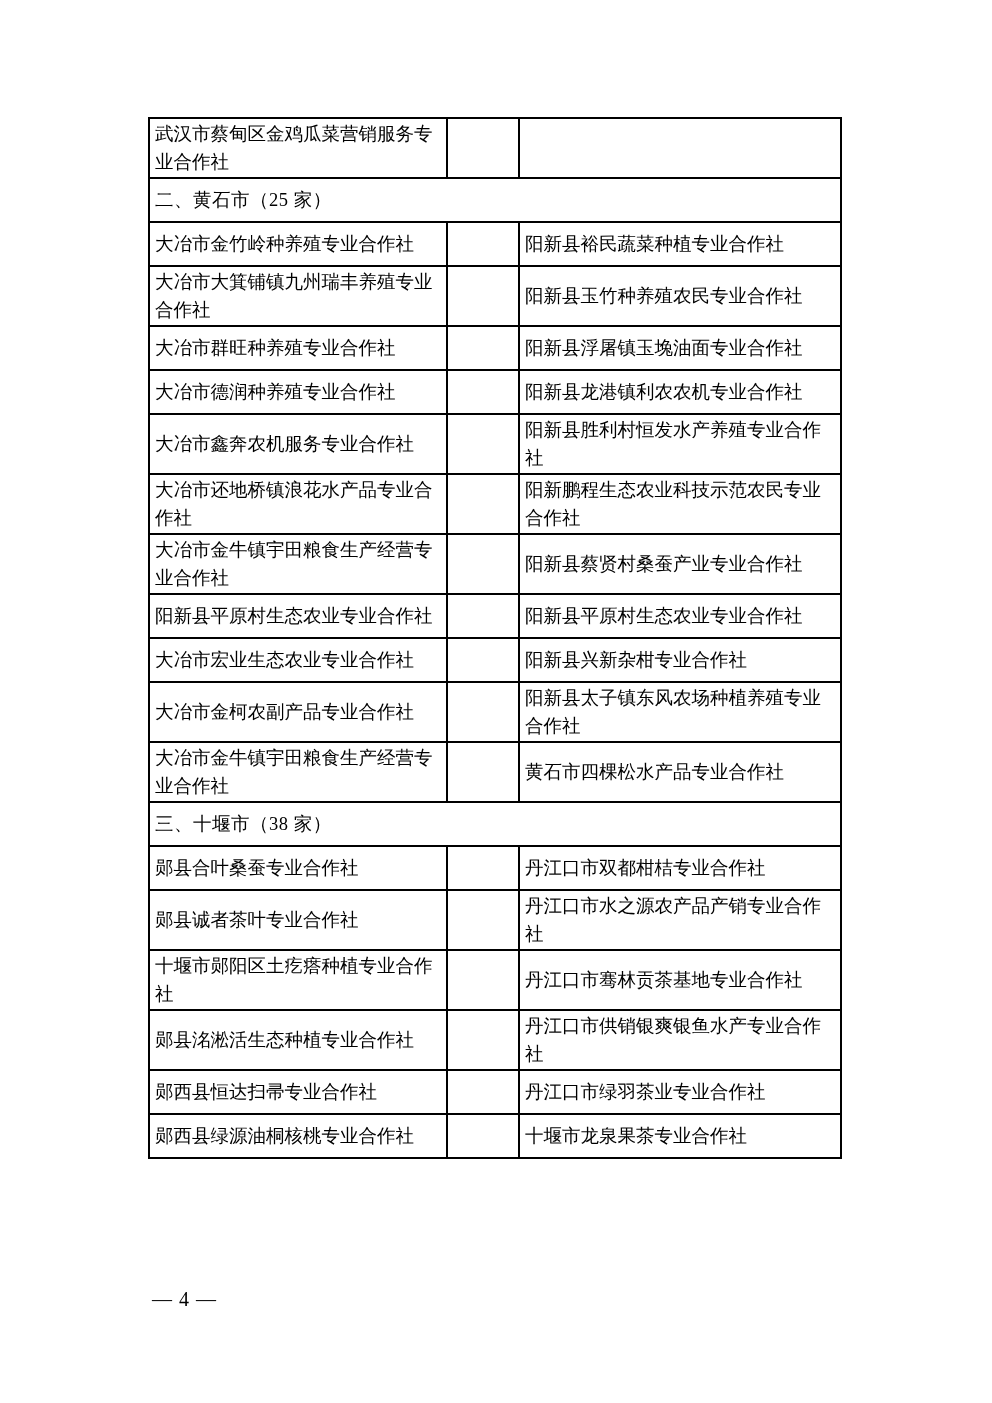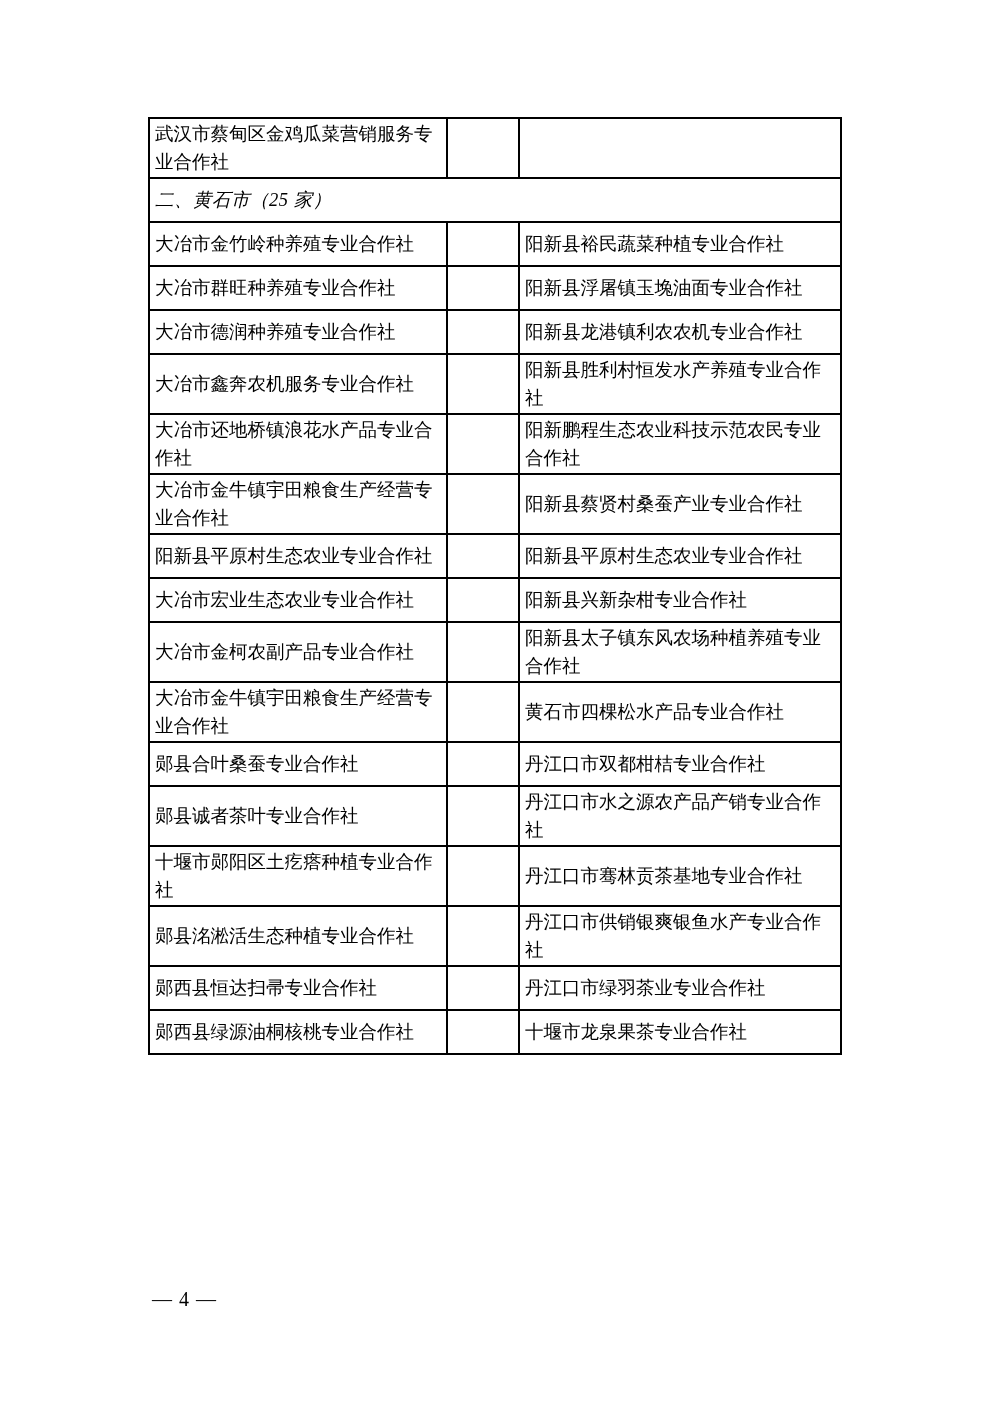"二、黄石市（25 家）" td.section-cell { font-style: italic -> none }
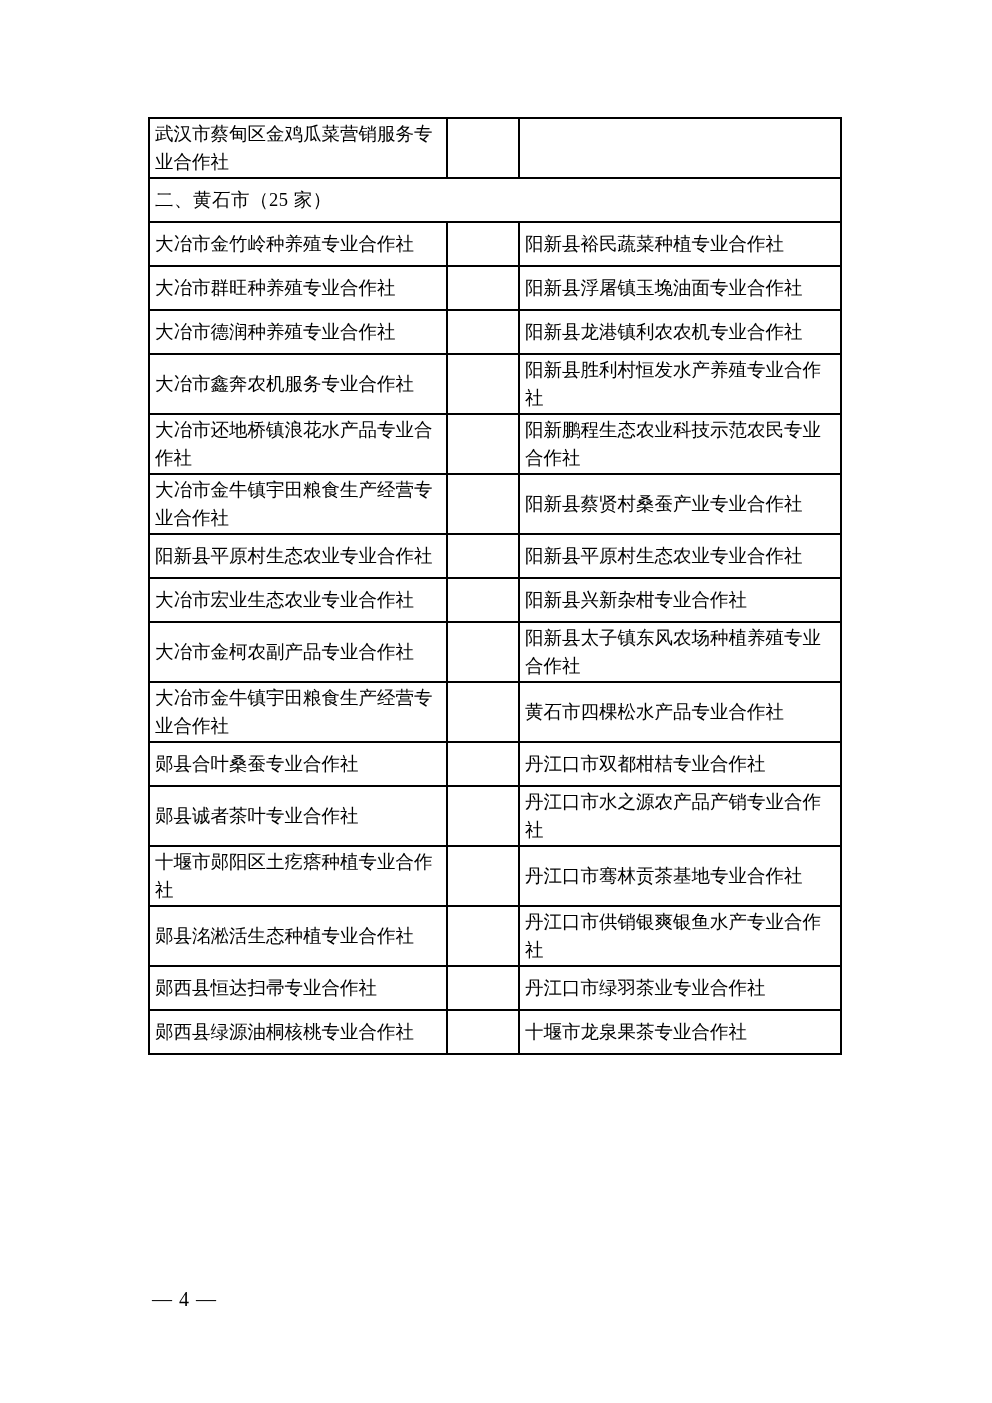"大冶市大箕铺镇九州瑞丰养殖专业合作社" tr { html: none -> <tr> <td>大冶市大箕铺镇九州瑞丰养殖专业合作社</td> <td></td> <td>阳新县玉竹种养殖农民专业合作社</td> </tr> }
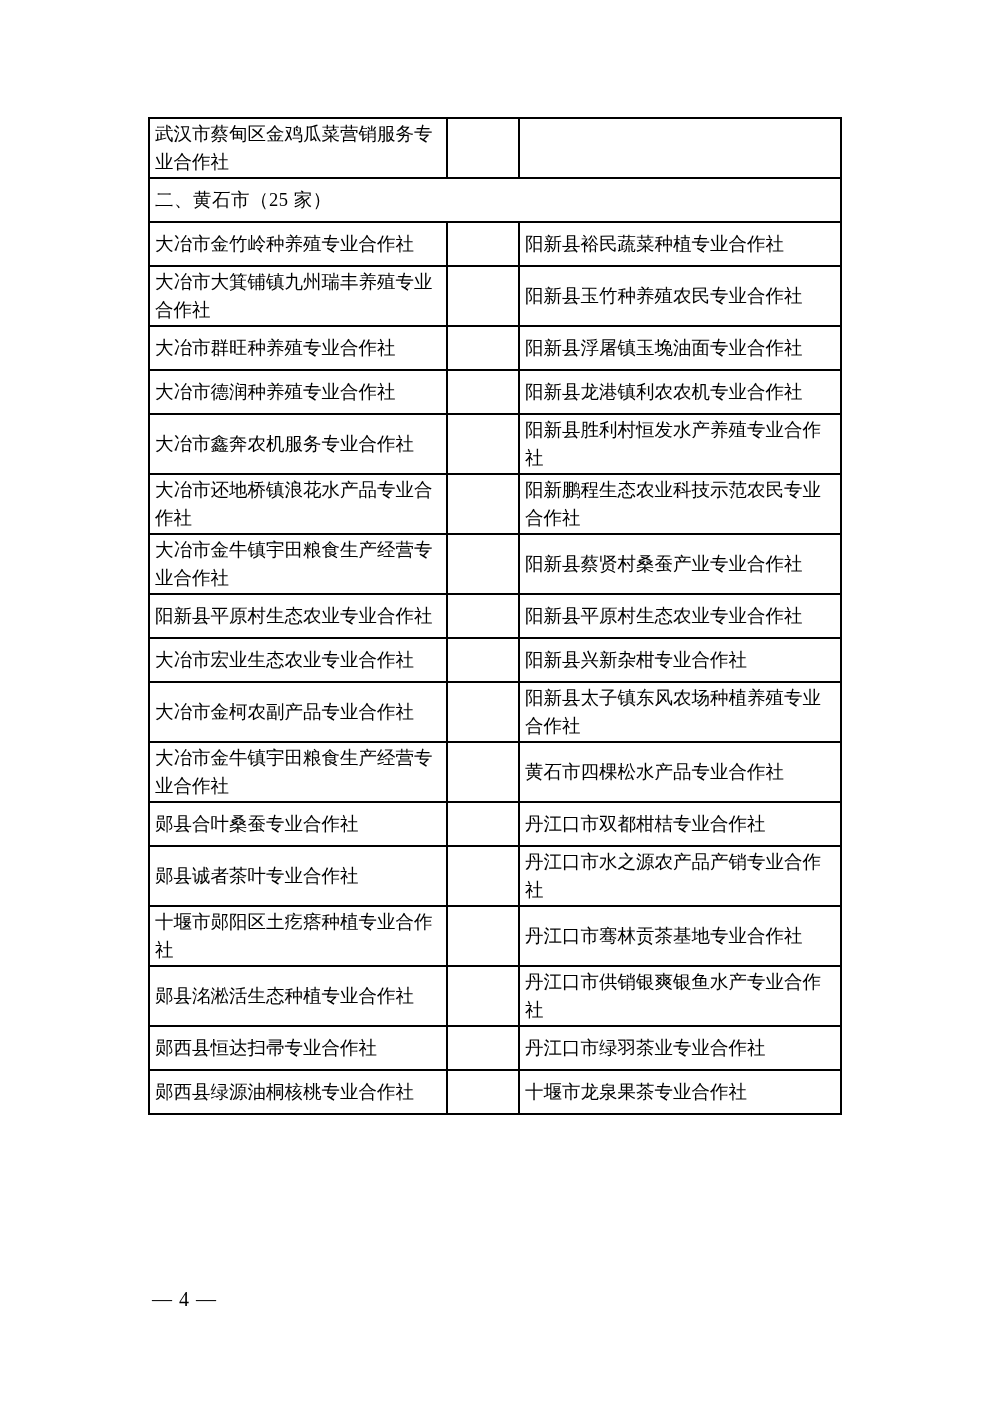"三、十堰市（38 家）" tr { html: none -> <tr> <td>三、十堰市（38 家）</td> </tr> }
